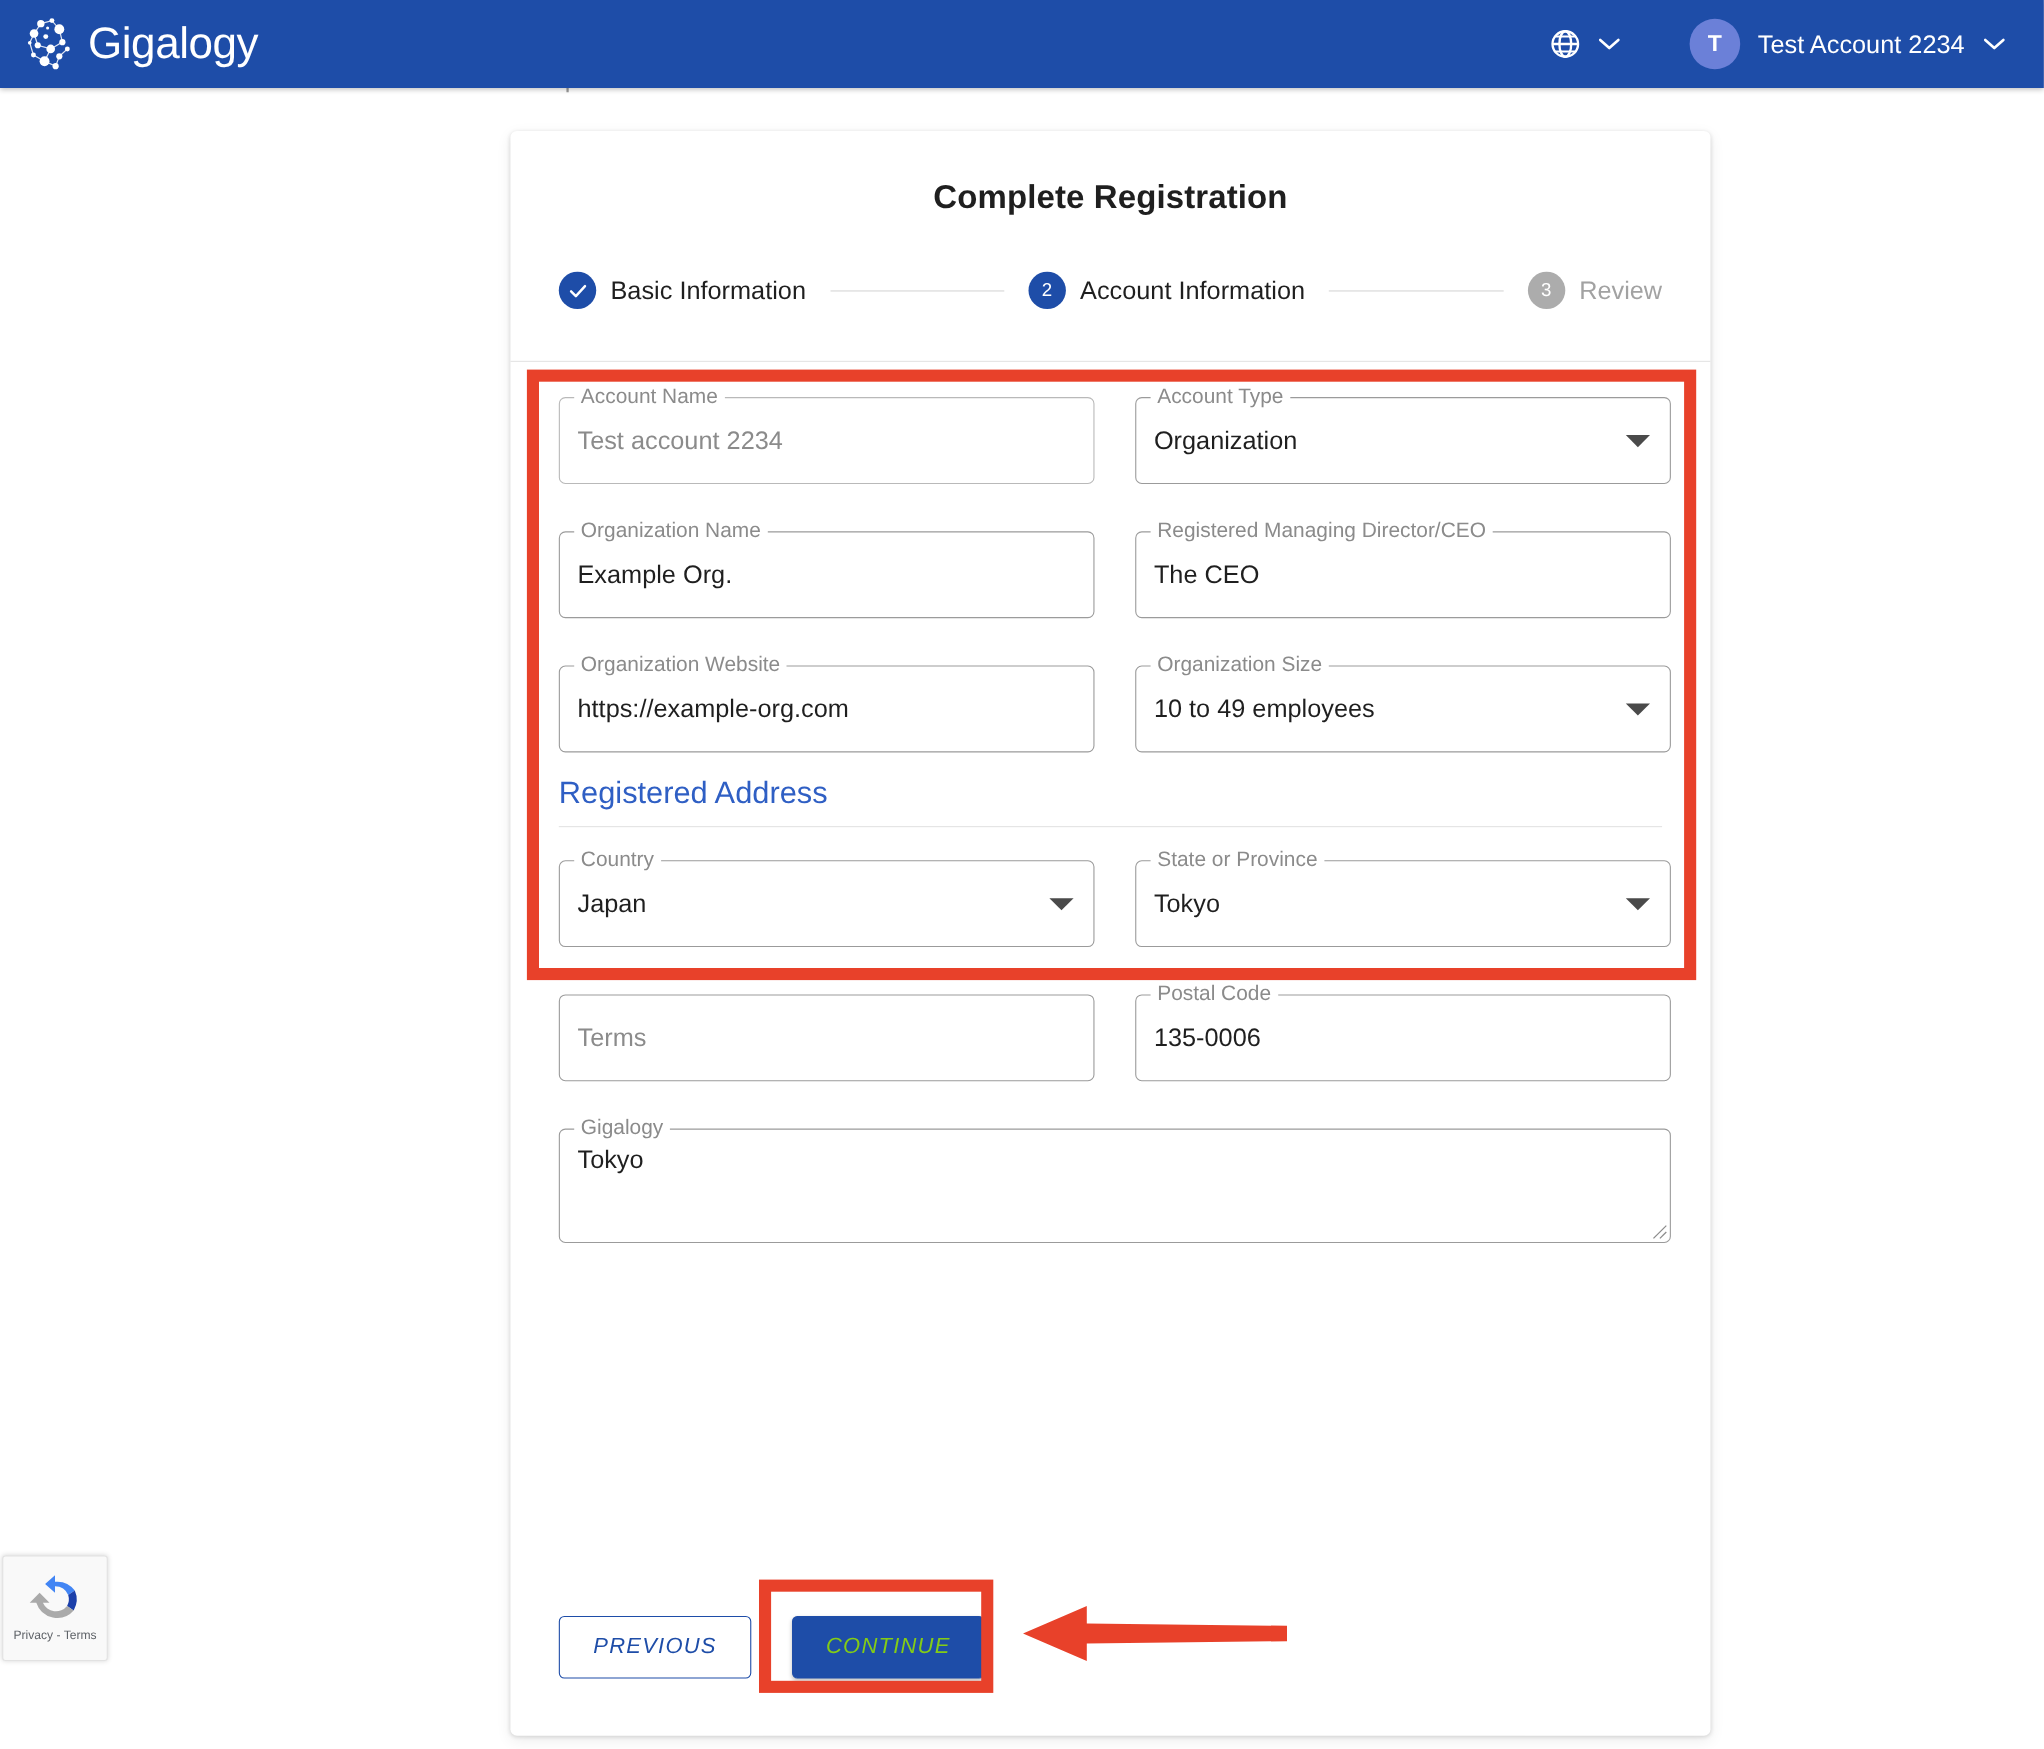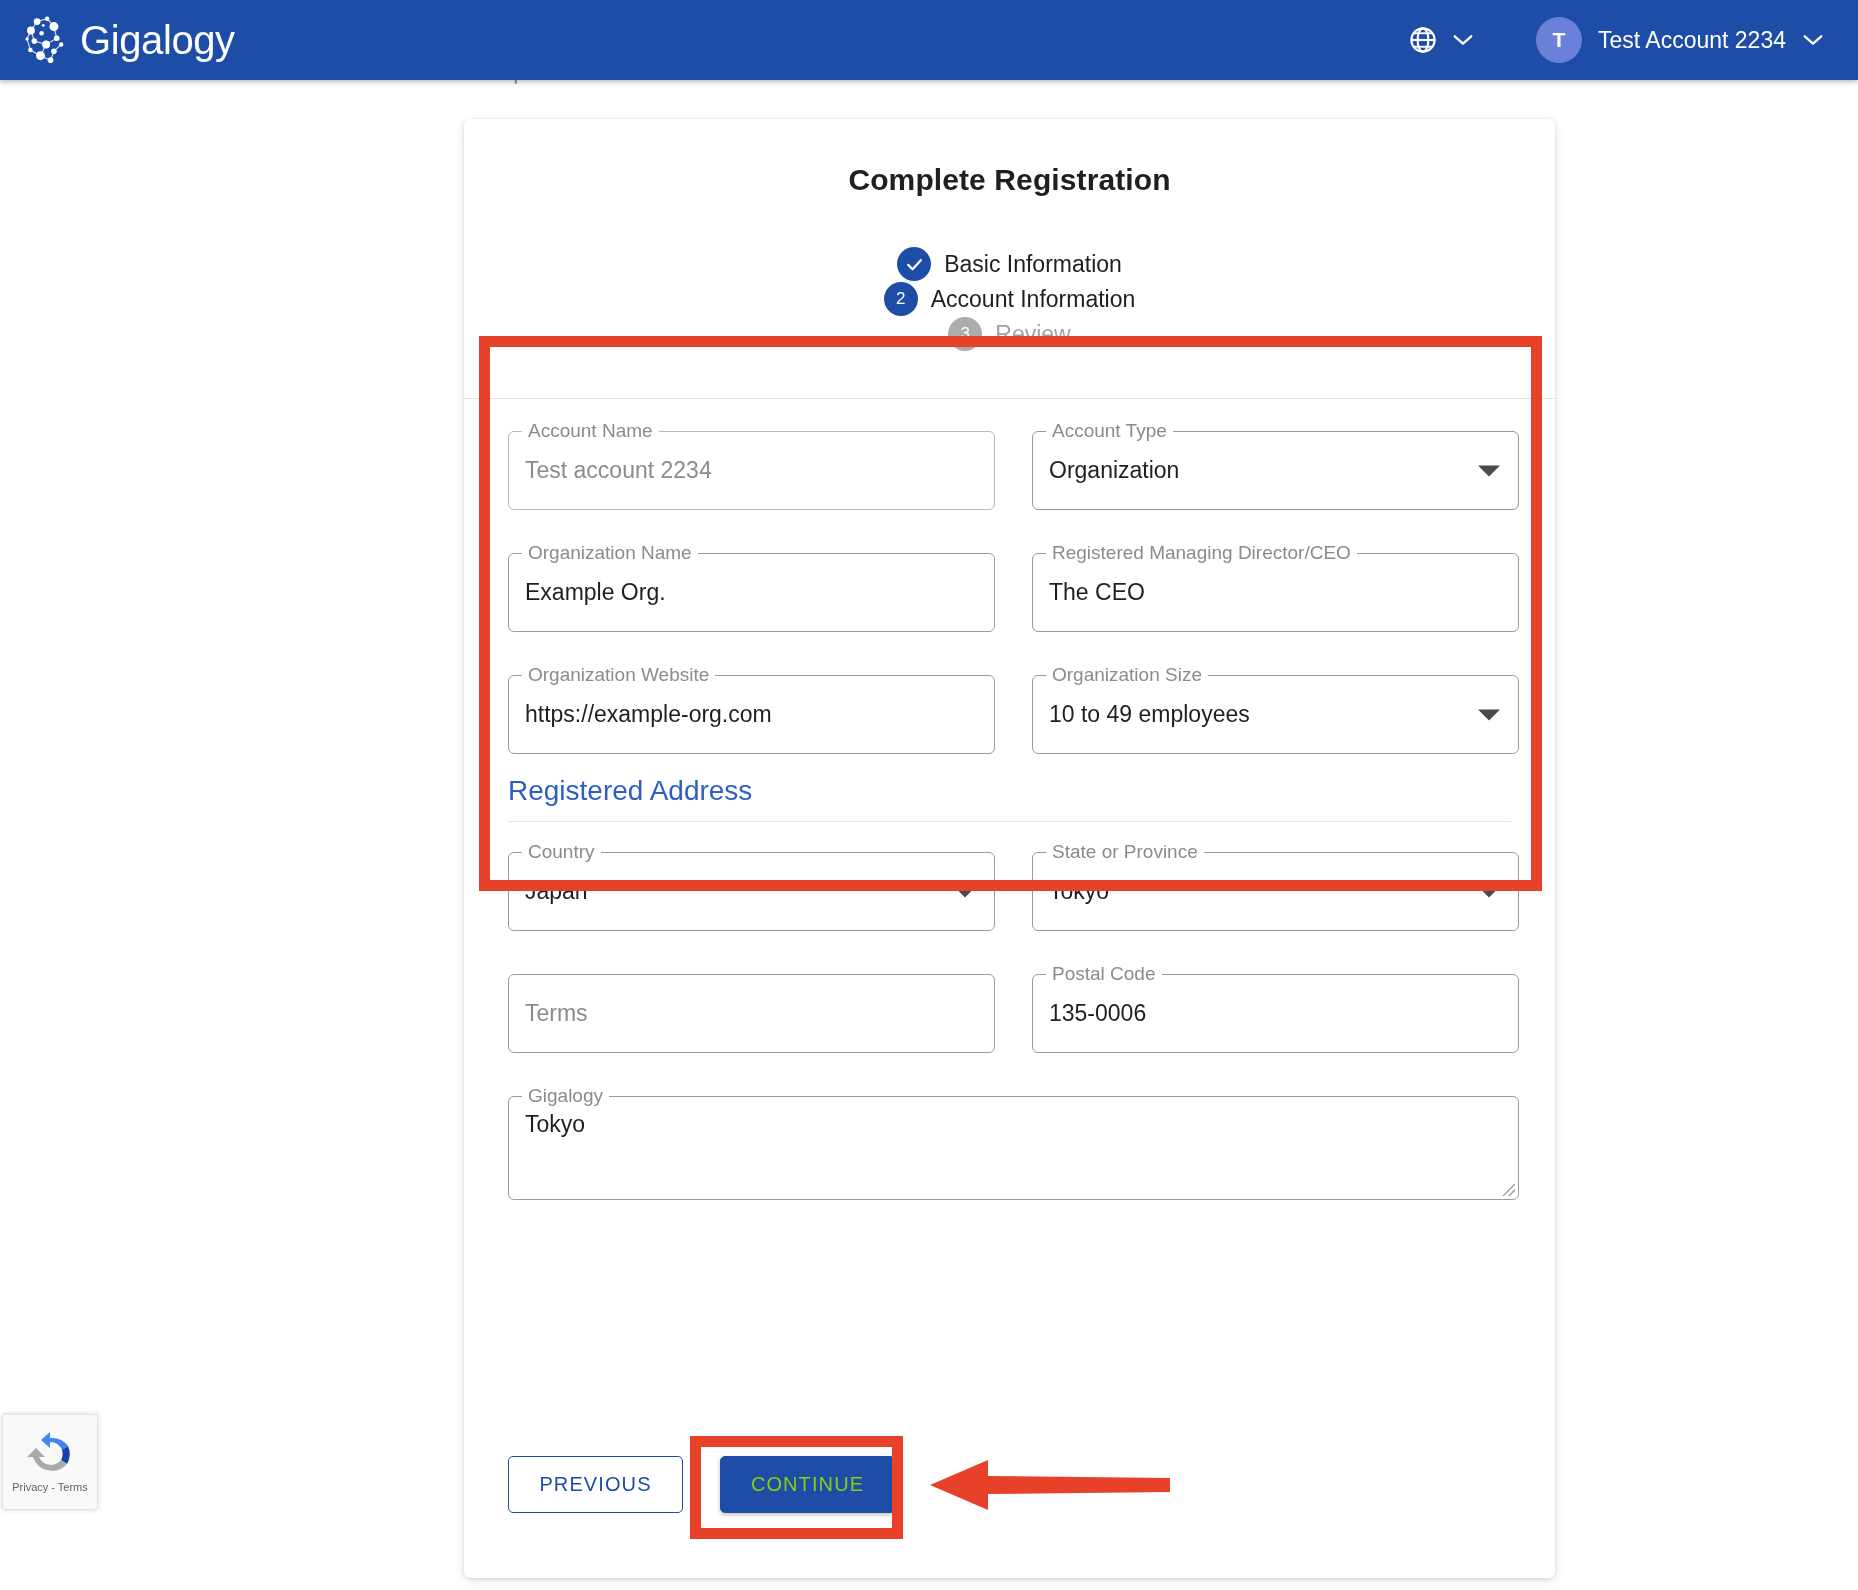"Basic Information" .stepper { flex-direction: column -> none }
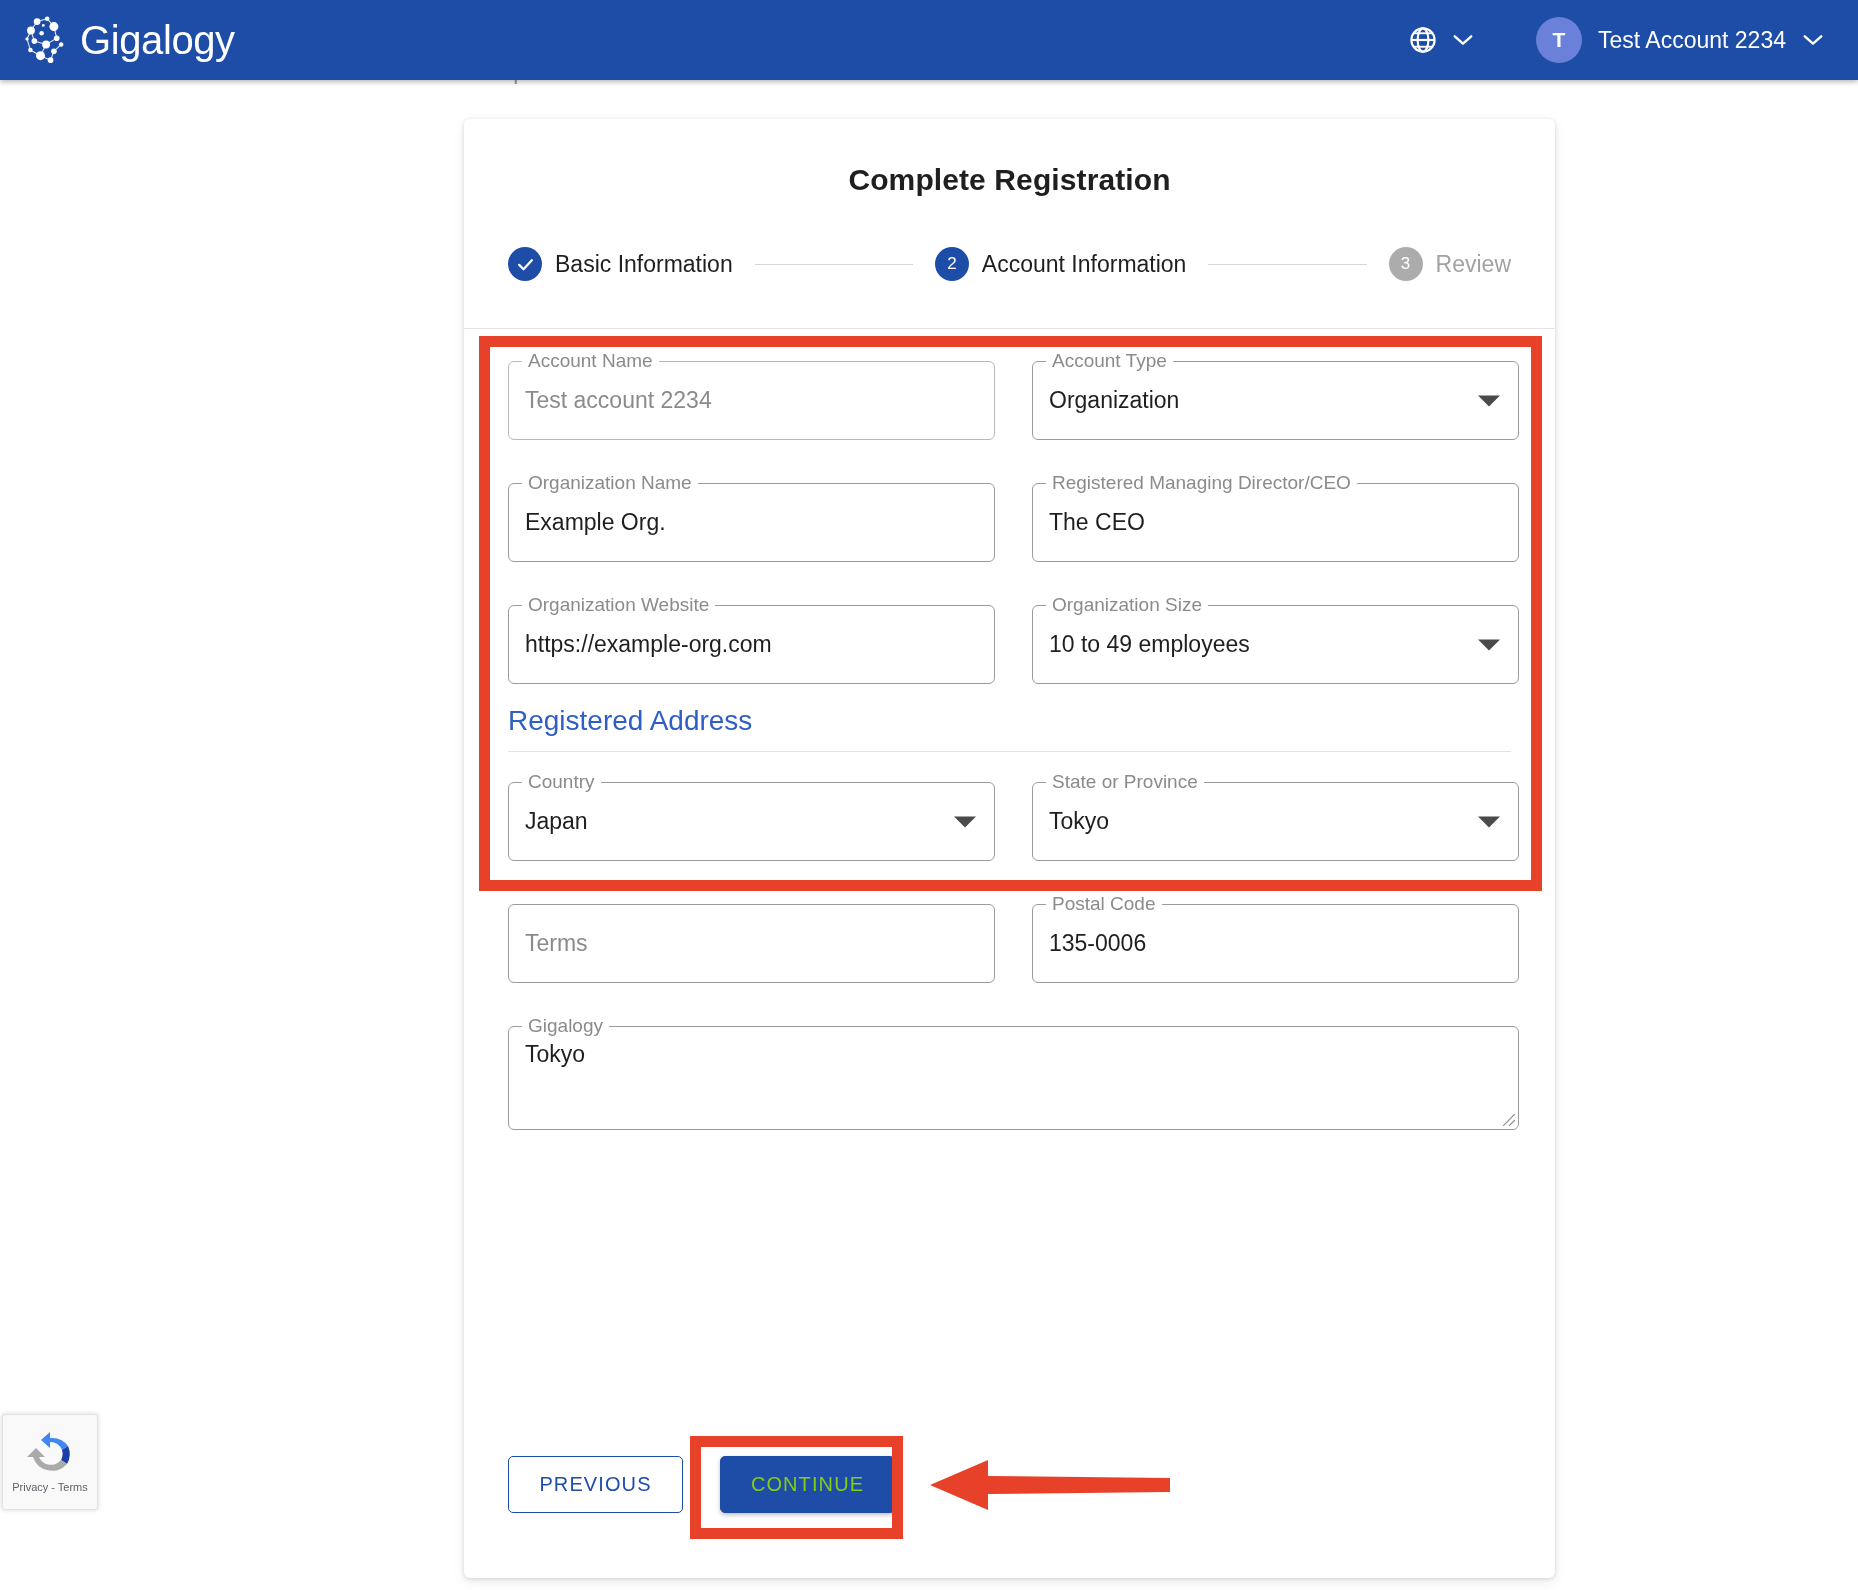"PREVIOUS" .footer { bottom: 65px -> 52px; font-style: none -> italic }
